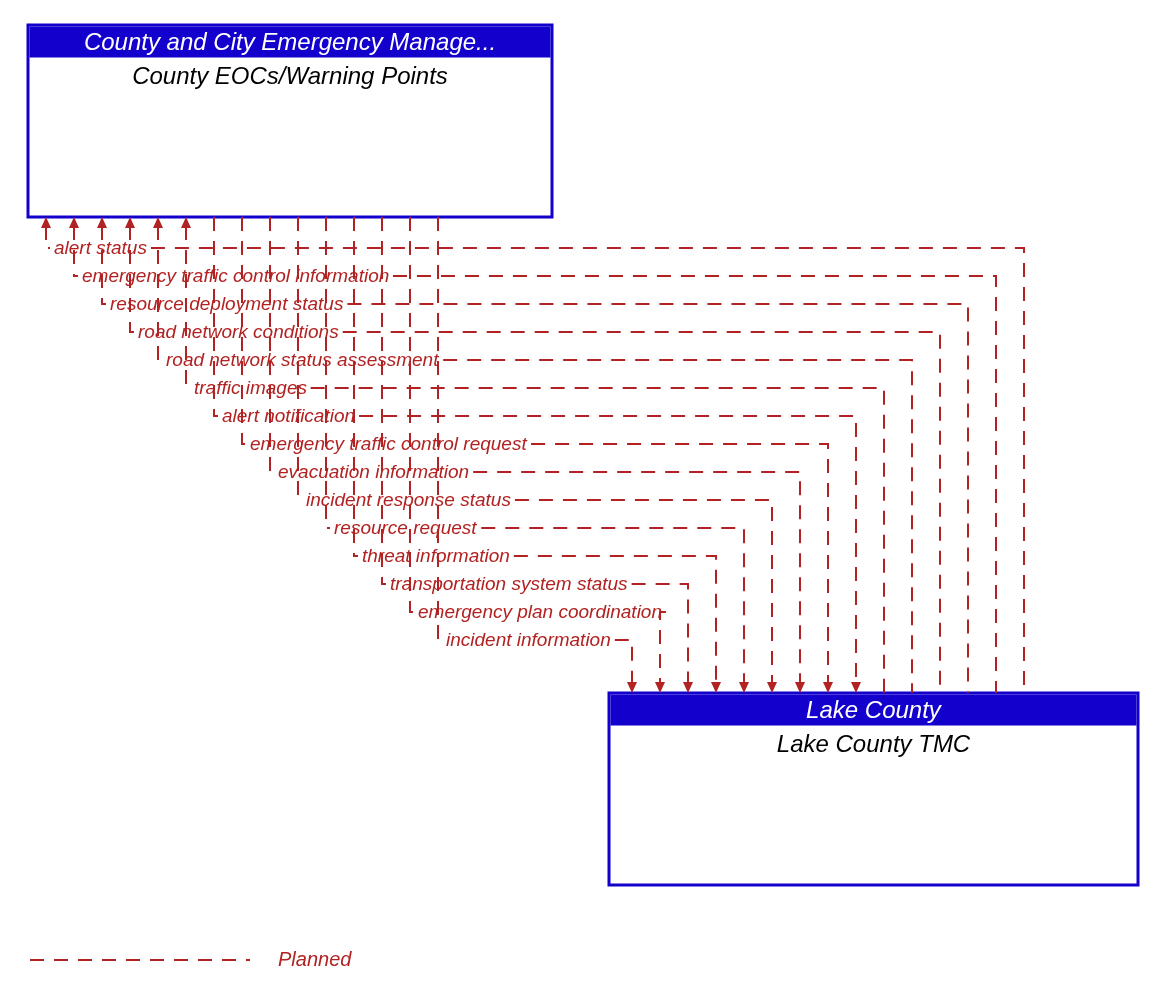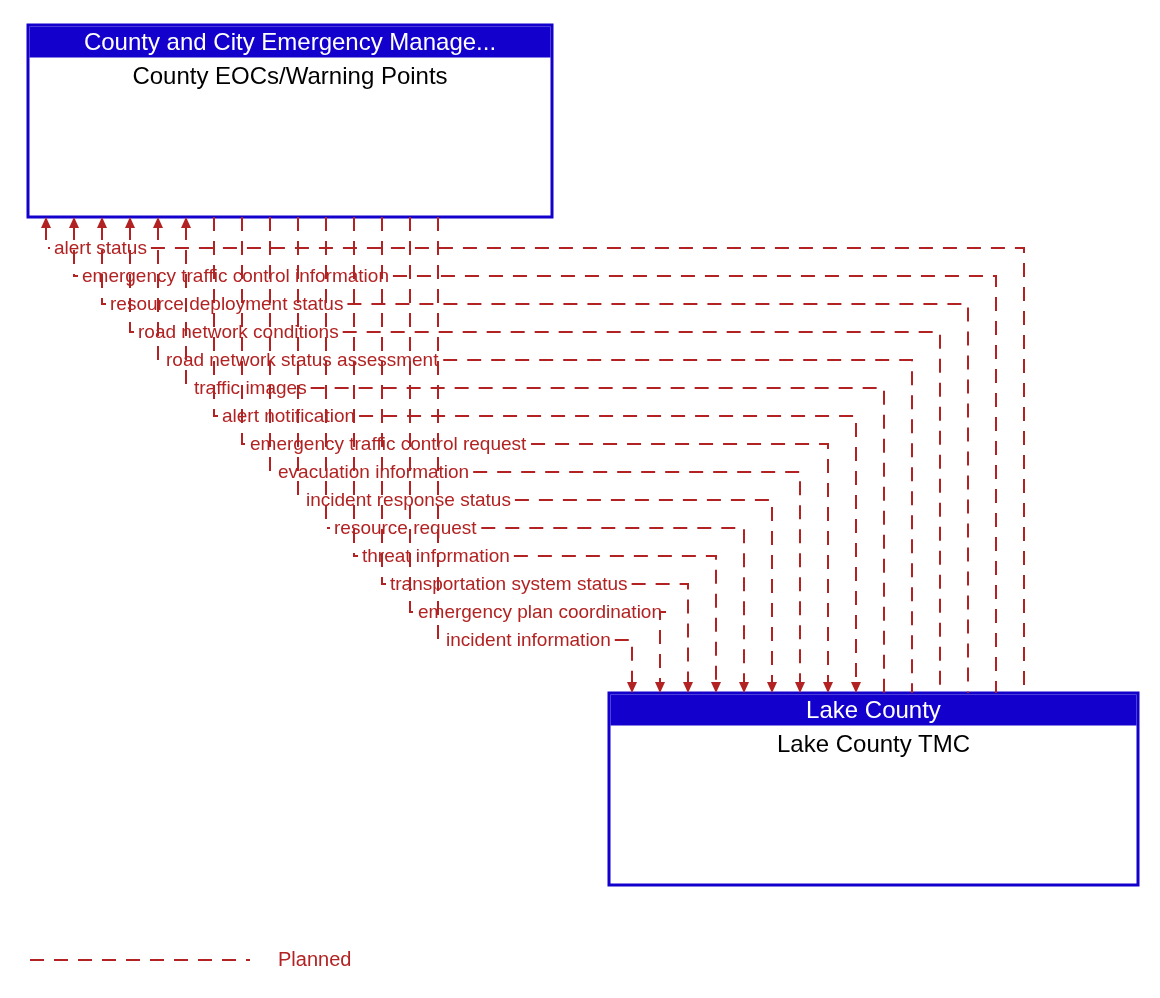"County and City Emergency Manage..." .stage { font-style: none -> italic }
